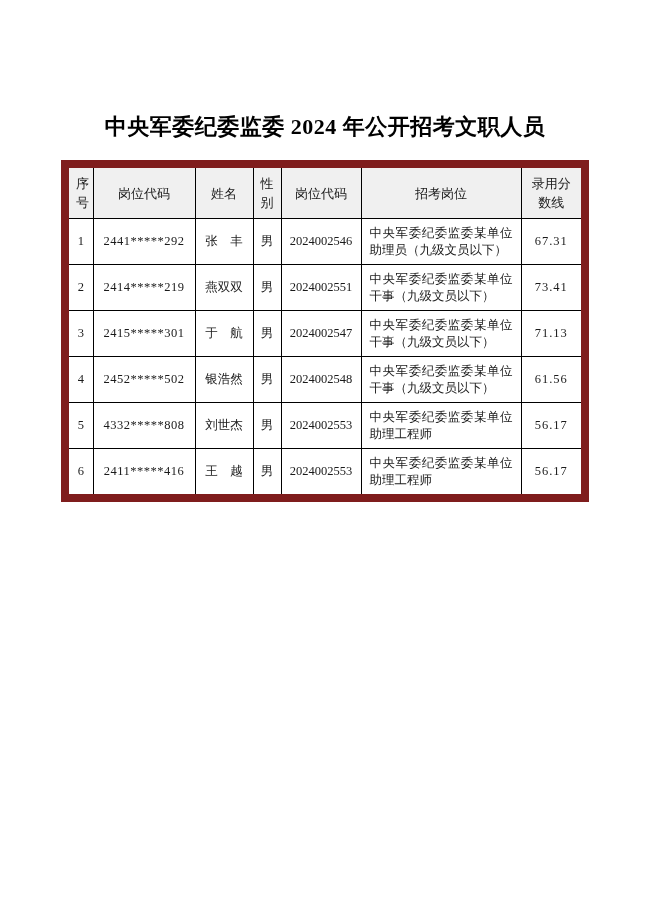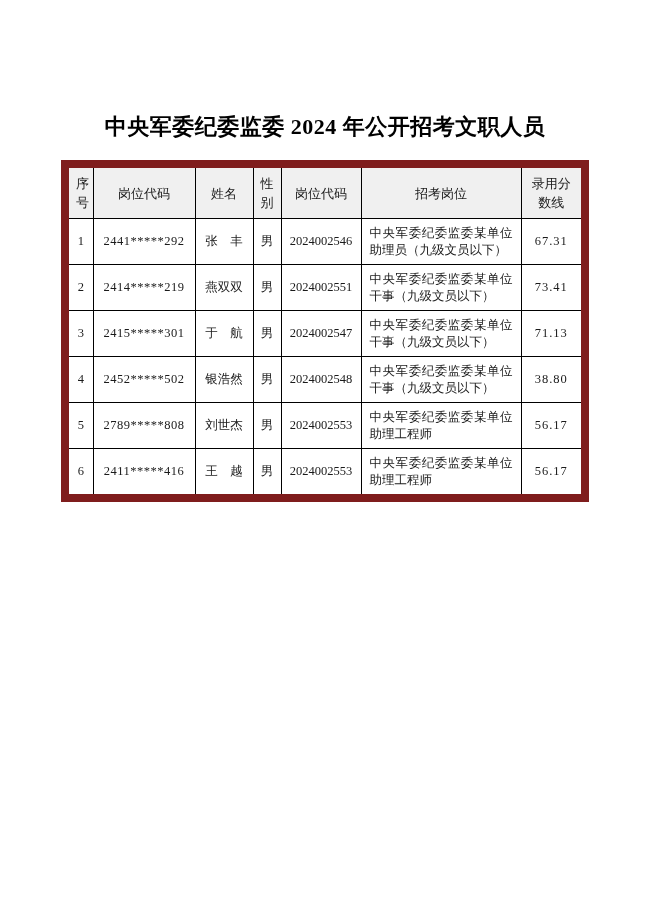"38.80" td.score { text: 38.80 -> 61.56 }
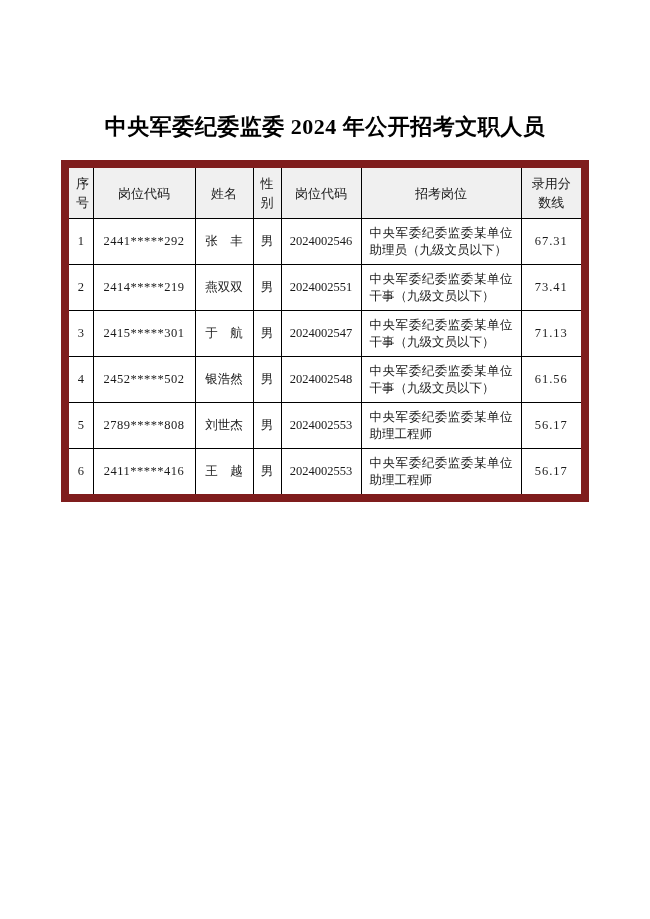"2789*****808" td.ticket { text: 2789 -> 4332 }
